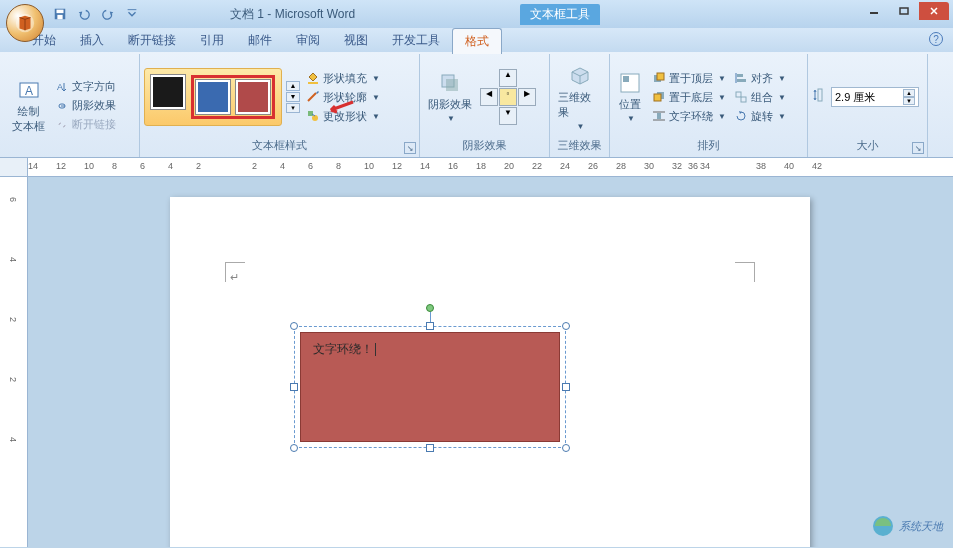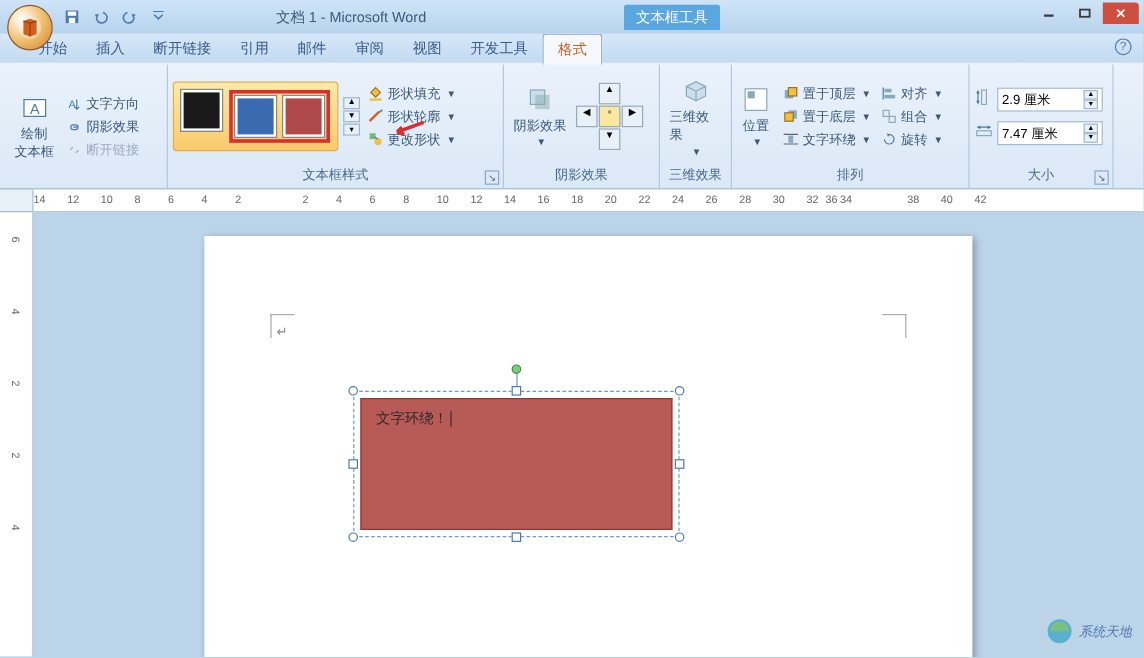"7.47 厘米" div { html: <div> <svg> <rect></rect> <path></path> </svg> <div> <input> <div> <div>▲</div> <div>▼</div> </div> </div> </div> -> none }
